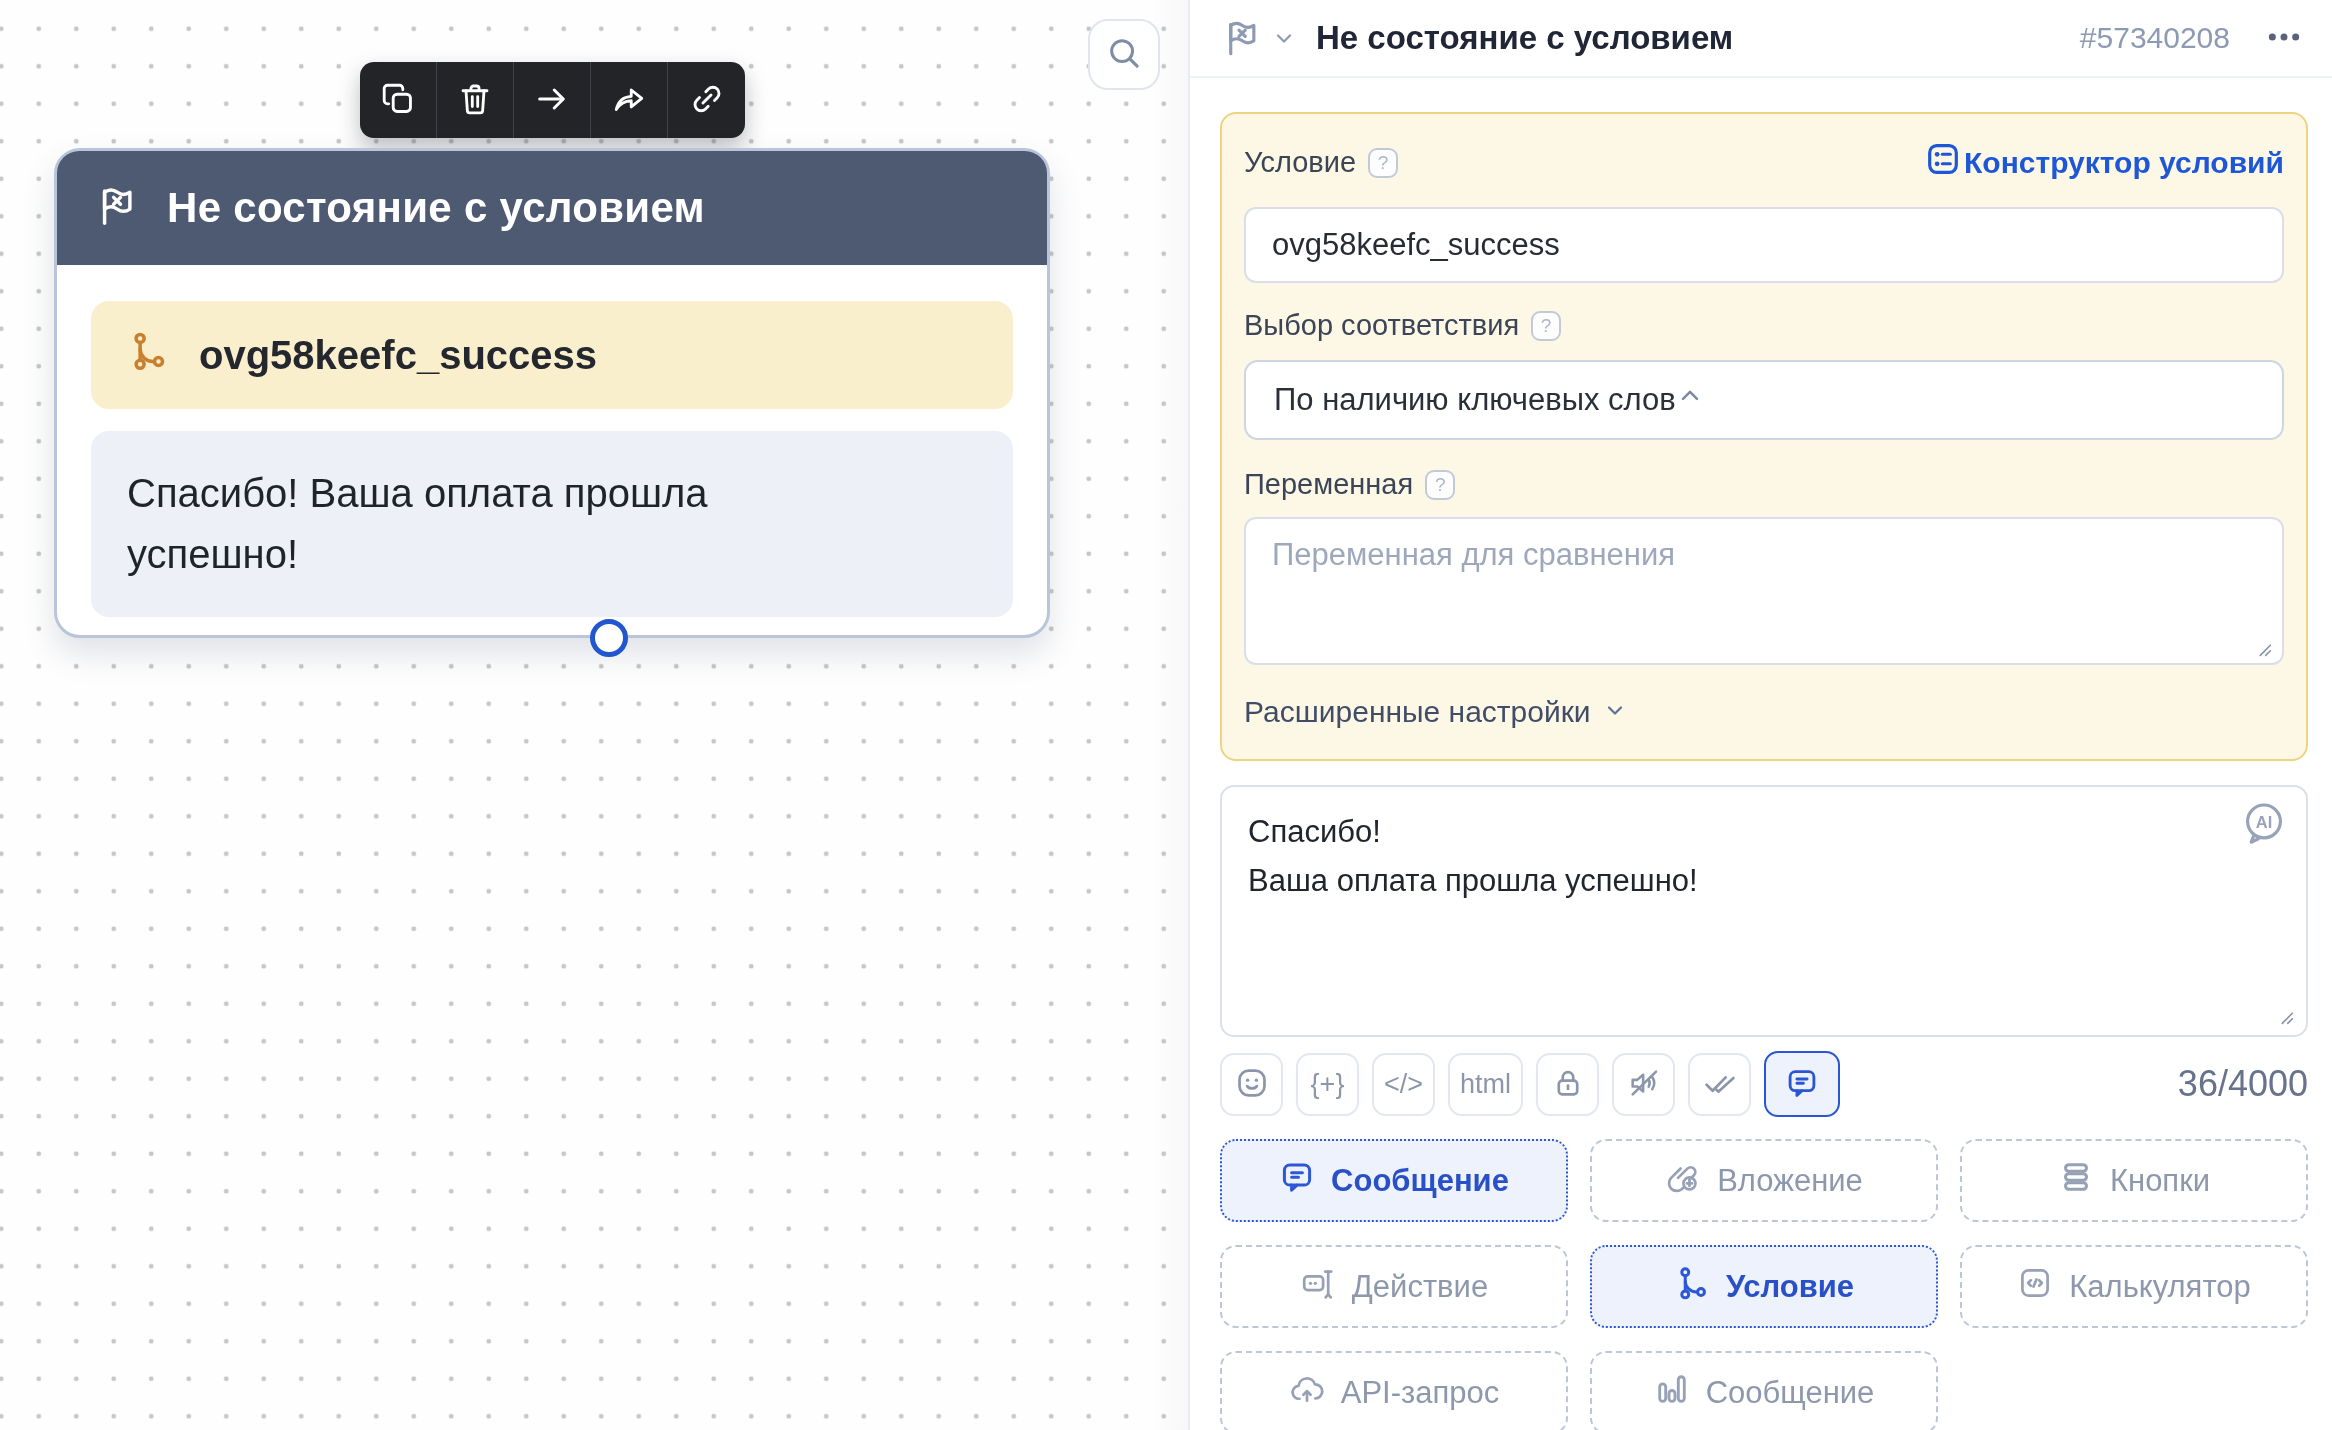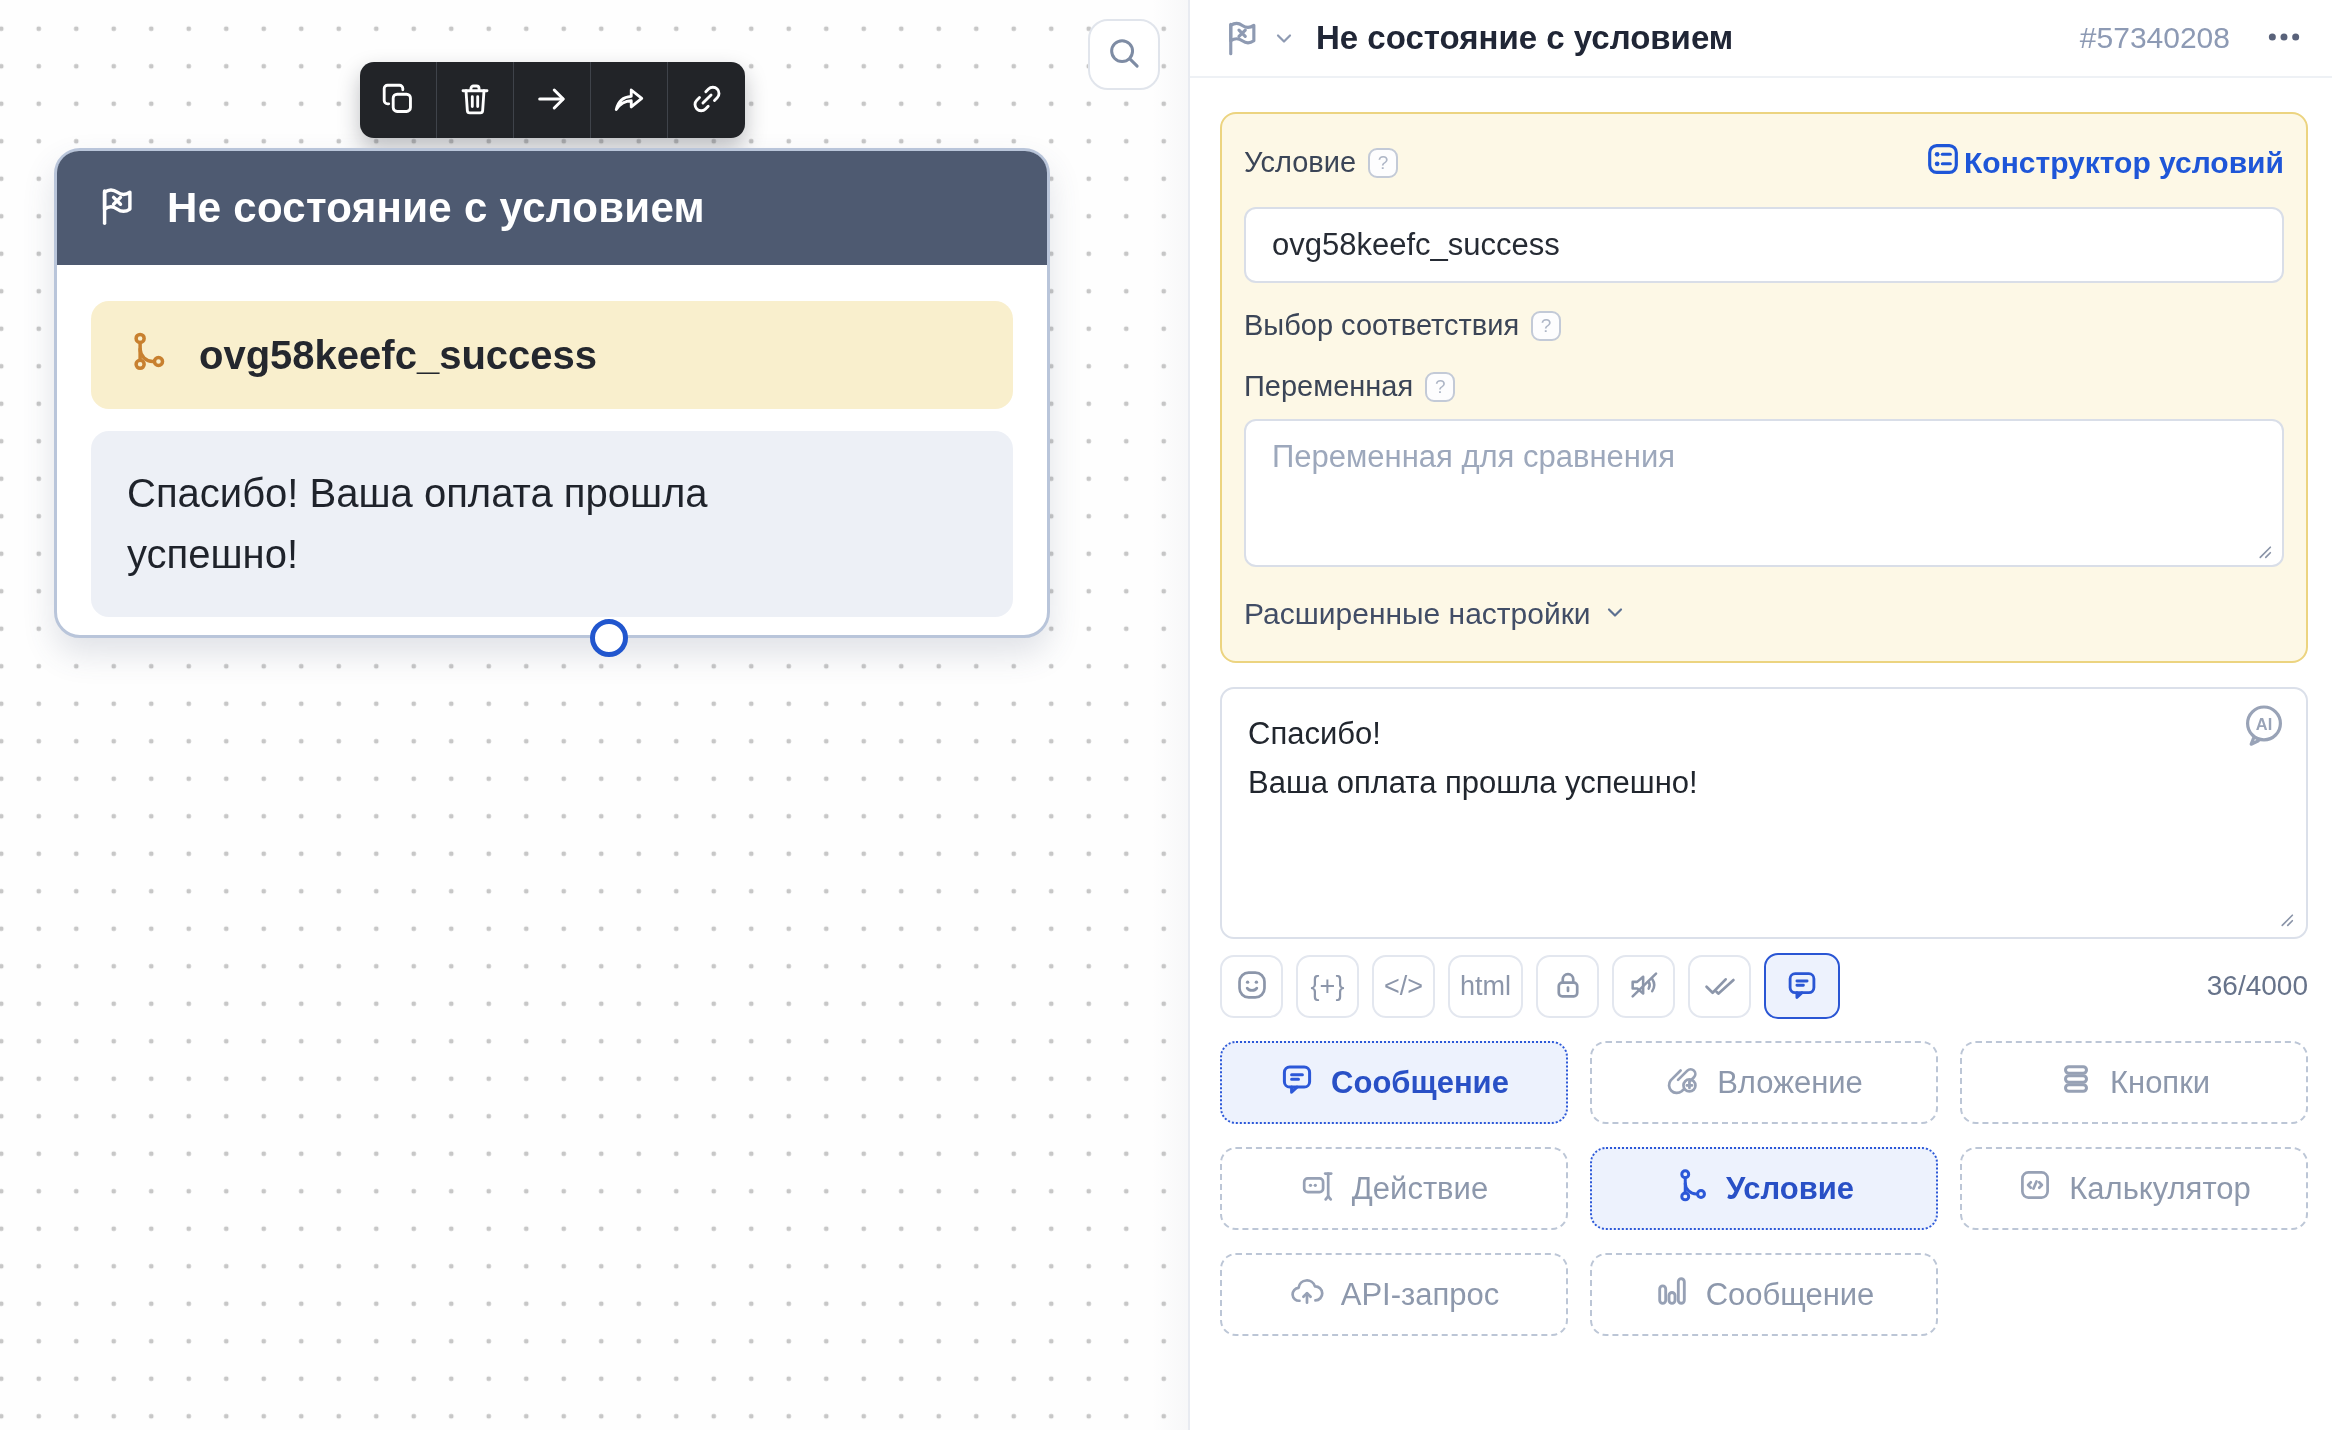"По наличию ключевых слов" div.select-box { html: none -> <div> <span>По наличию ключевых слов</span> <span><svg> <path></path> </svg></span> </div> }
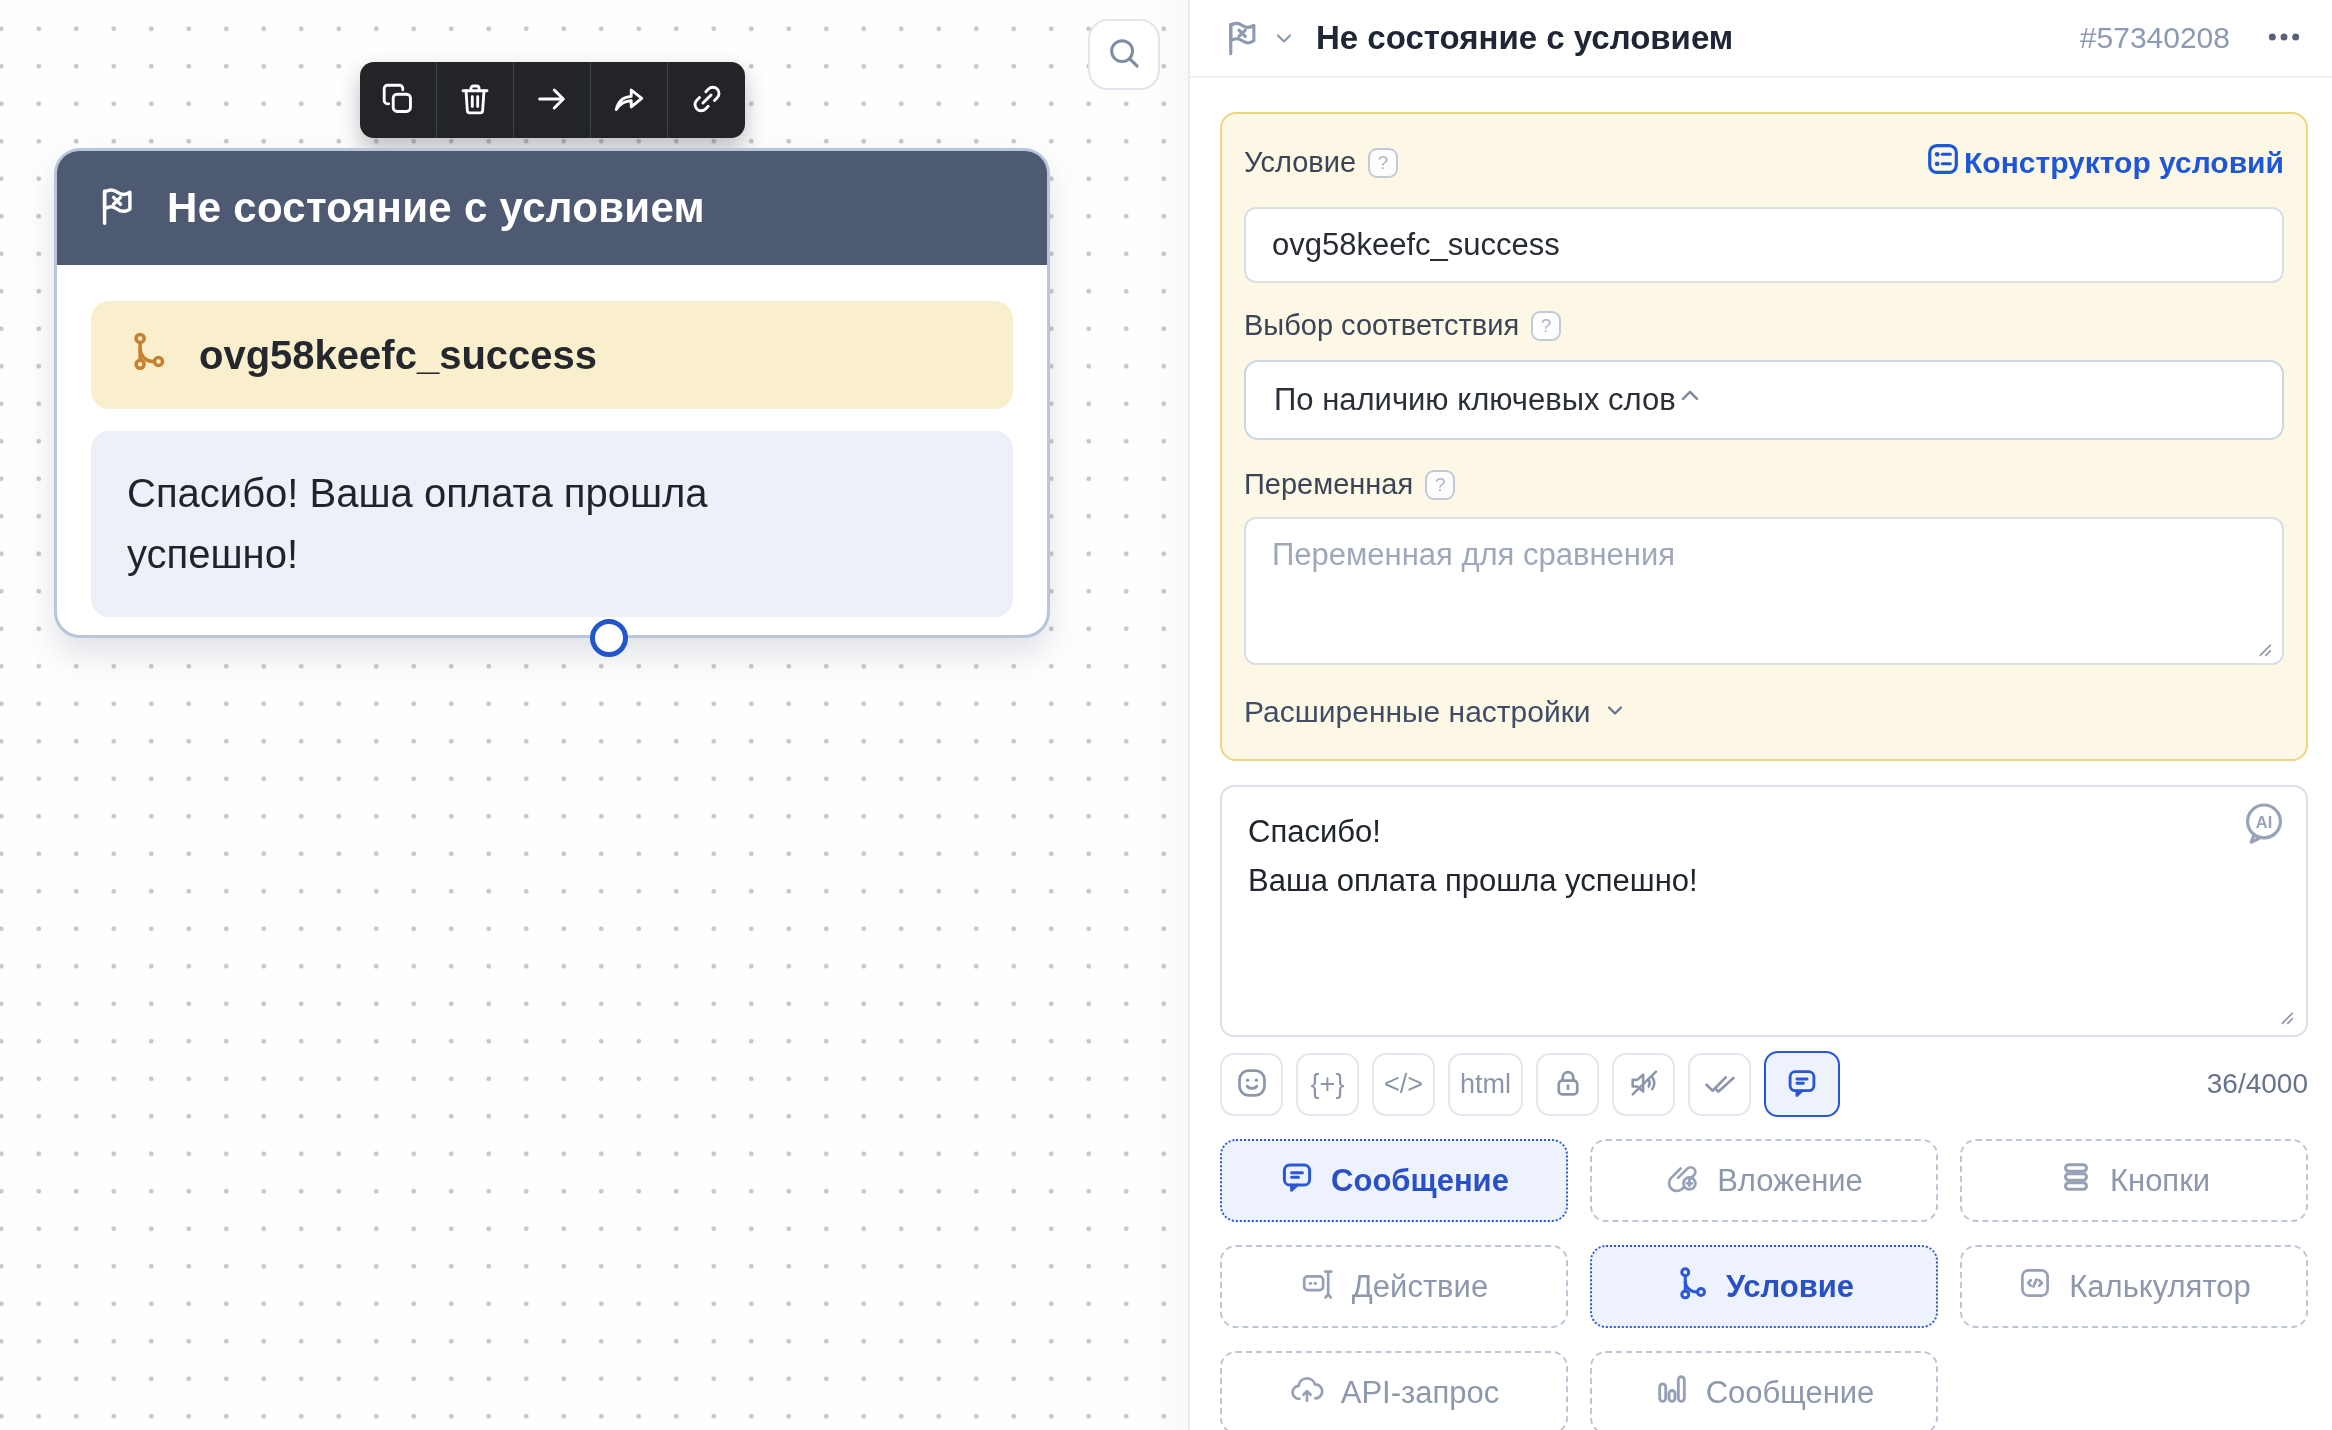"36/4000" .char-count { font-size: 28px -> 36px }
